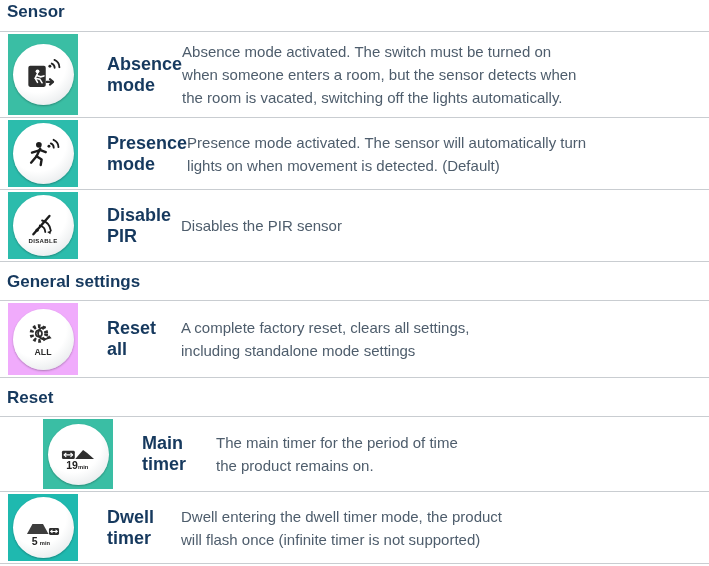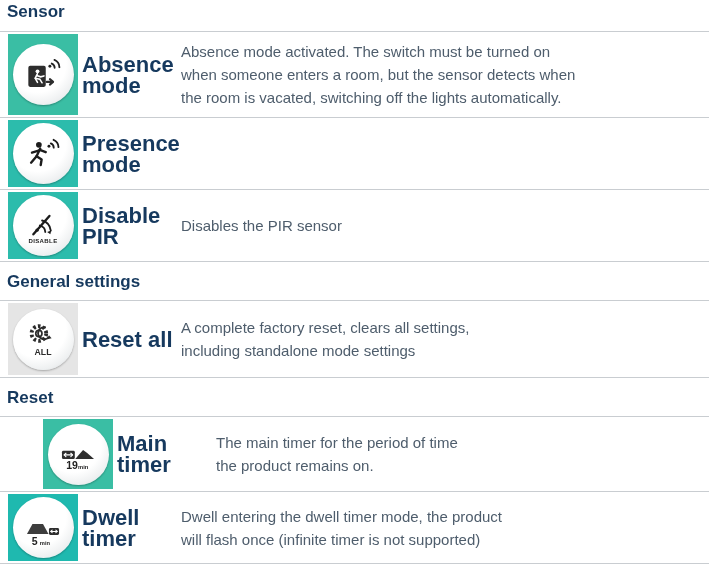"Absence" .label-cell { font-size: 22px -> 18px; padding-left: 4px -> 29px }
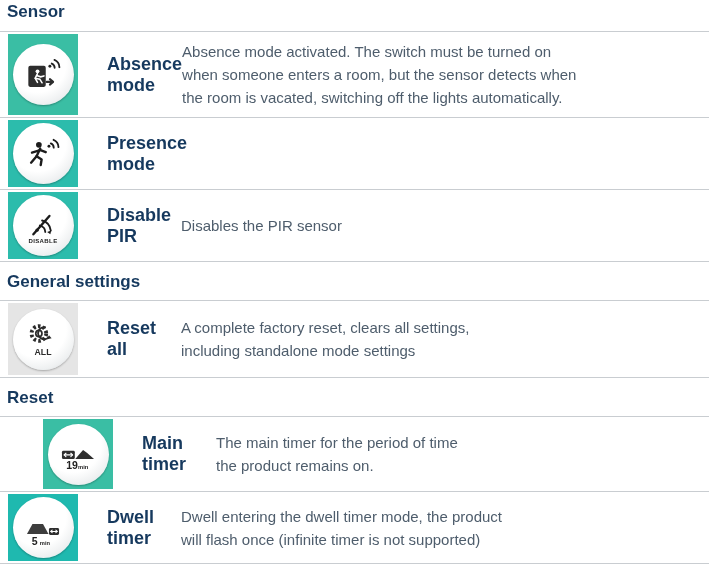"Presence mode activated. The sensor" div.desc-cell { html: none -> <div>Presence mode activated. The sensor will automatically turn lights on when movement is detected. (Default)</div> }
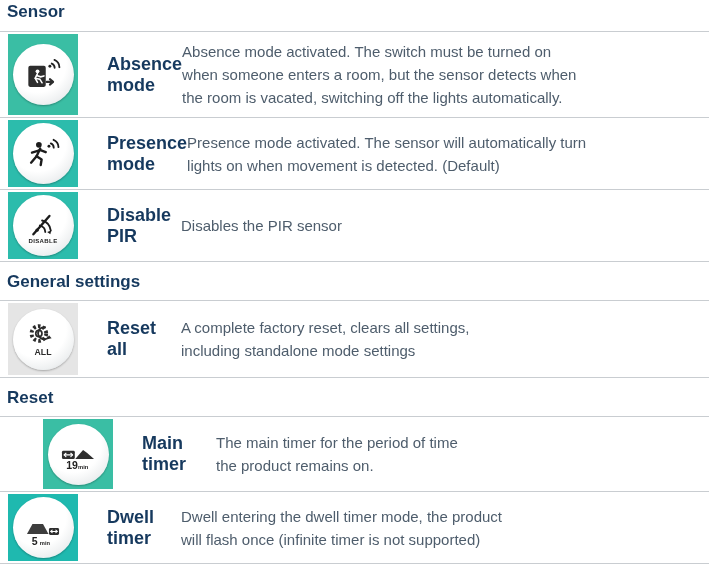"ALL" div.icon-cell { background: #e5e5e5 -> #f0abfc }
